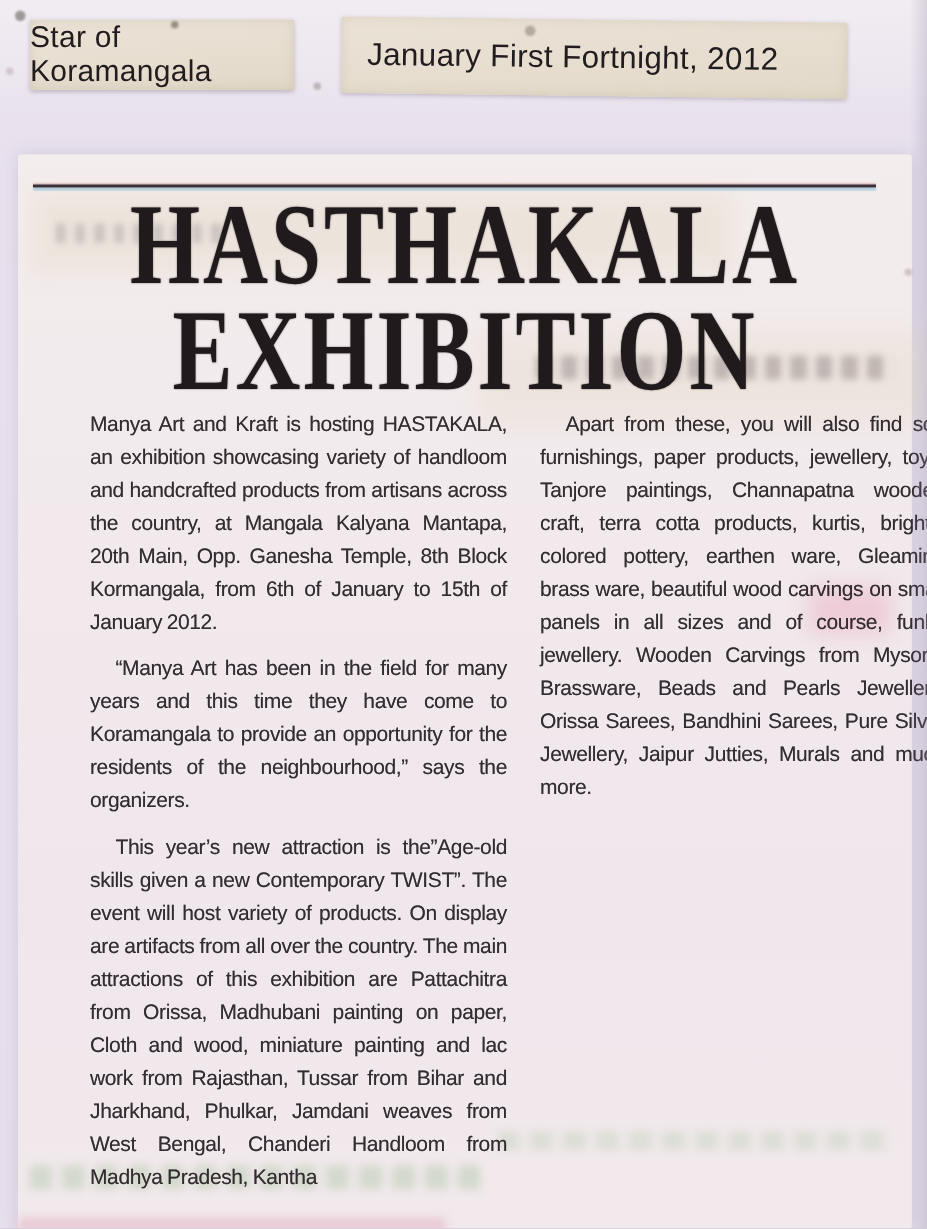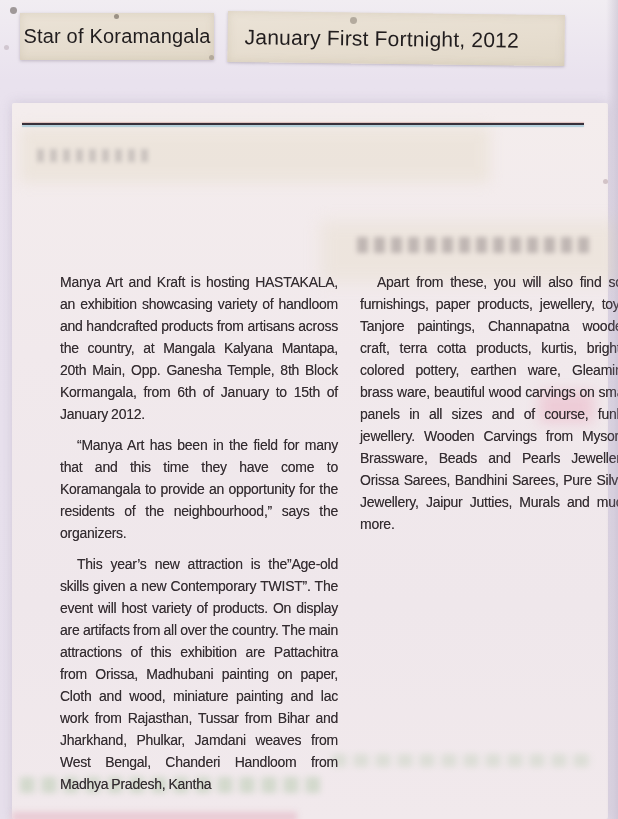"Star of Koramangala" .strip-title { width: 194px -> 176px }
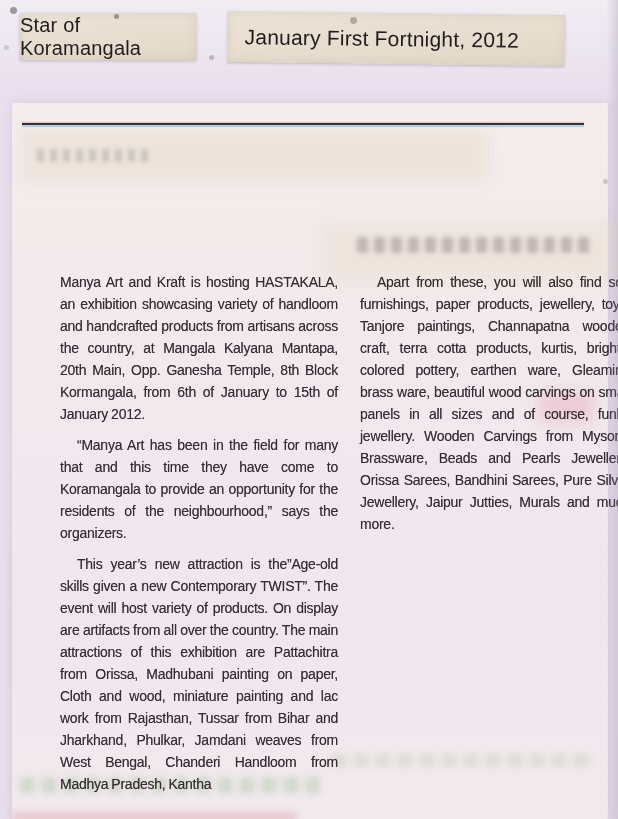"HASTHAKALA" div.headline { html: none -> <div> <span>HASTHAKALA</span> <span>EXHIBITION</span> </div> }
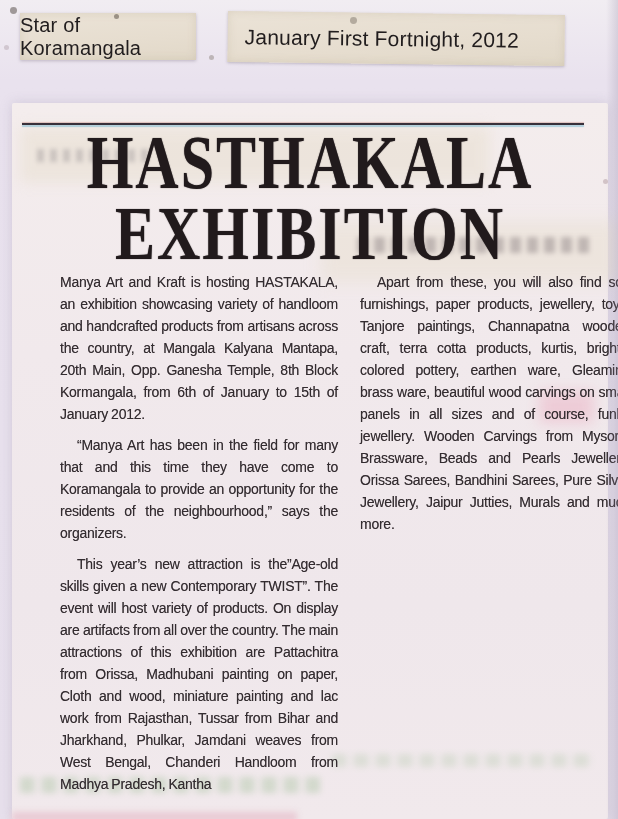"“Manya Art has been in" p { text: that -> years }
